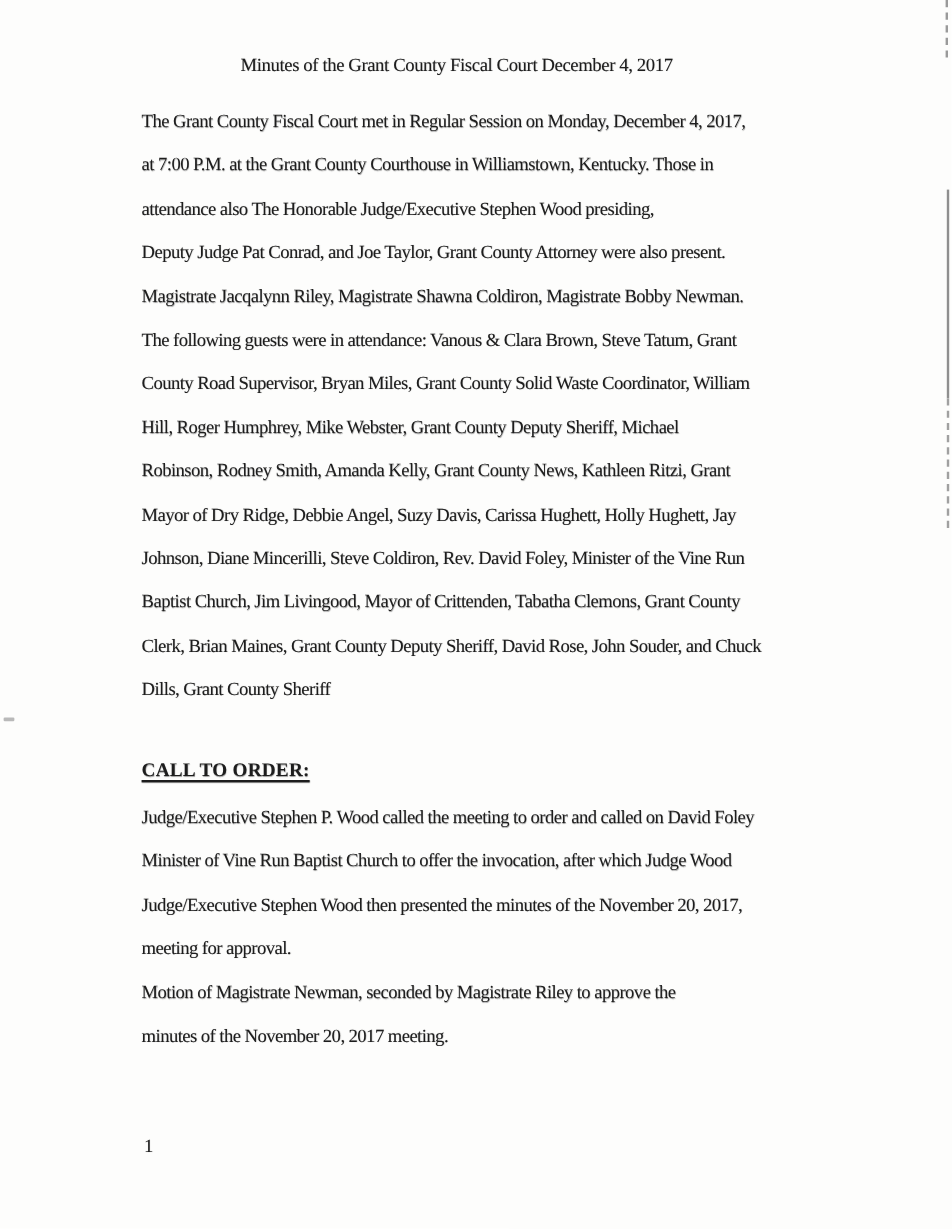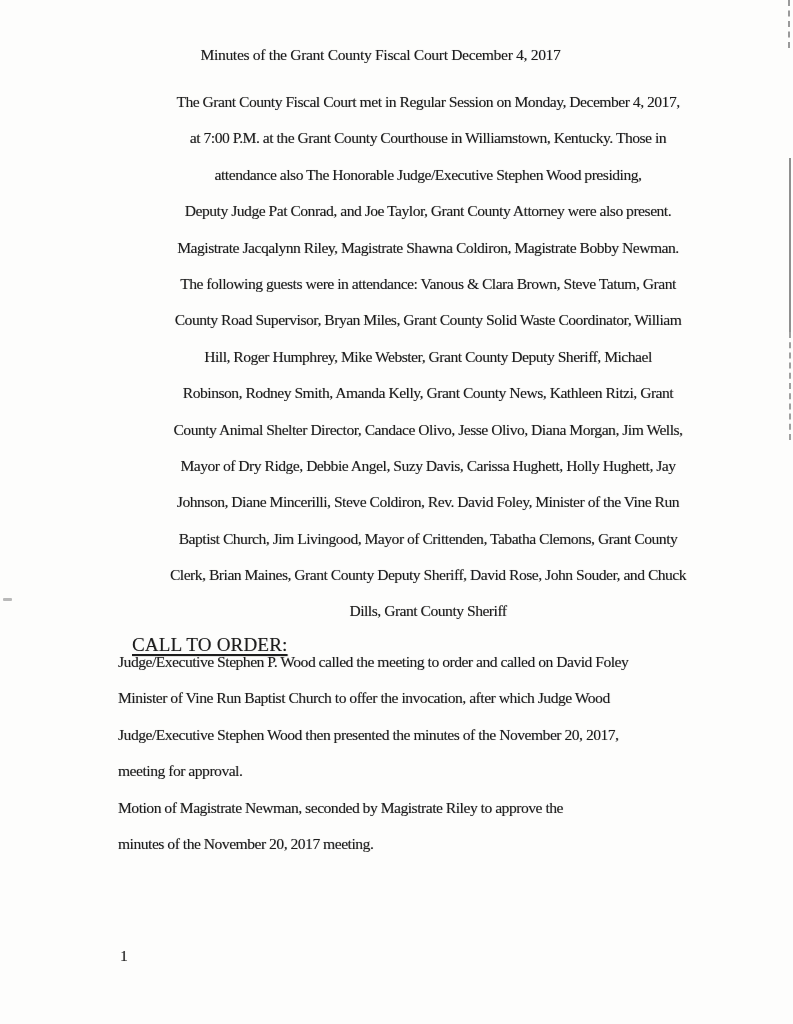"The Grant County Fiscal Court" .para-attendance { text-align: center -> none }
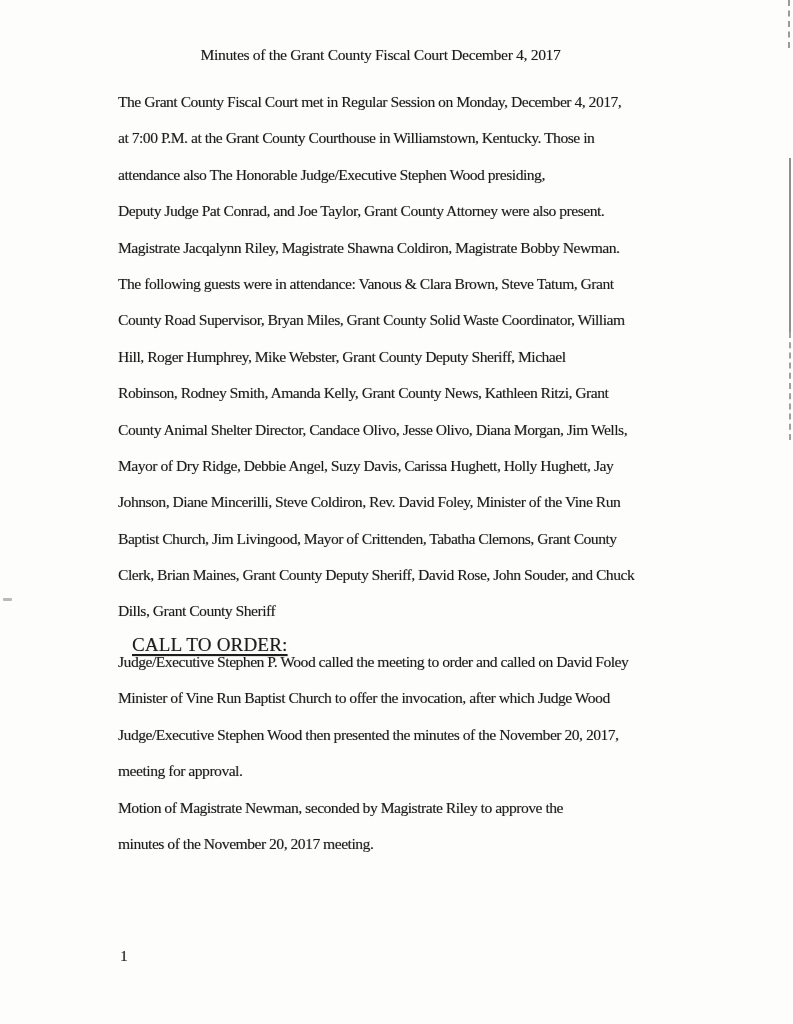"County Animal Shelter Director, Candace" div.doc-line { html: <div>County Animal Shelter Director, Candace Olivo, Jesse Olivo, Diana Morgan, Jim Wells,</div> -> none }
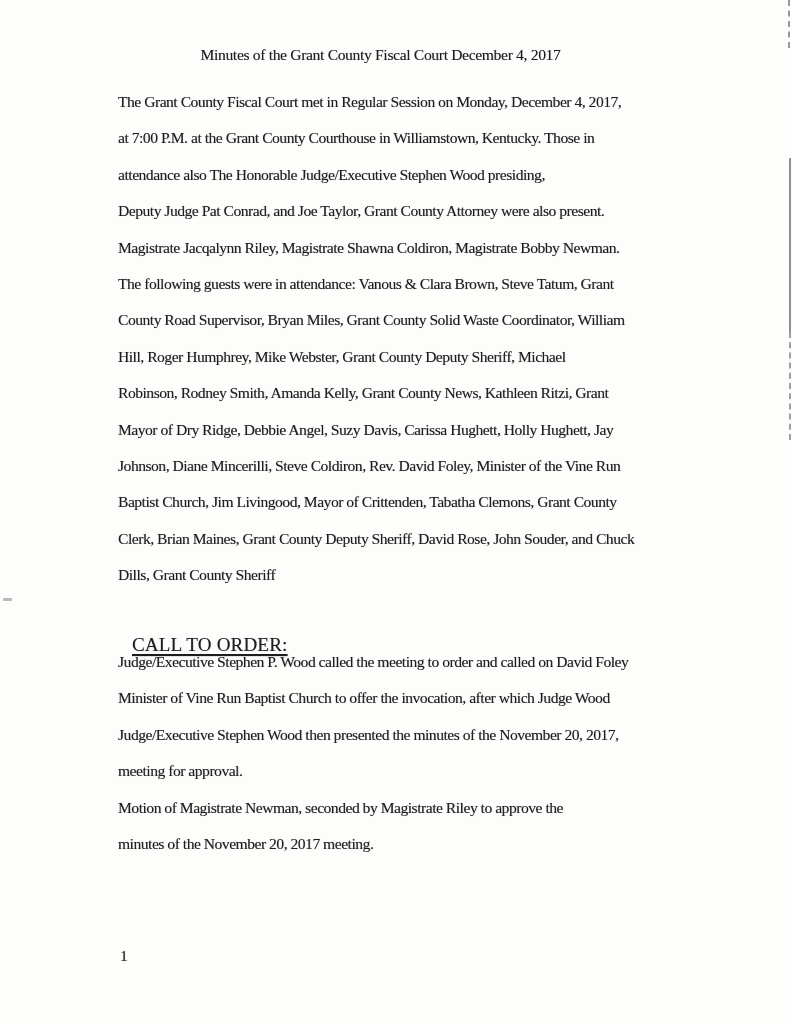"CALL TO ORDER:" .section-heading { font-size: 19px -> 16px; font-weight: normal -> bold; left: 132px -> 118px }
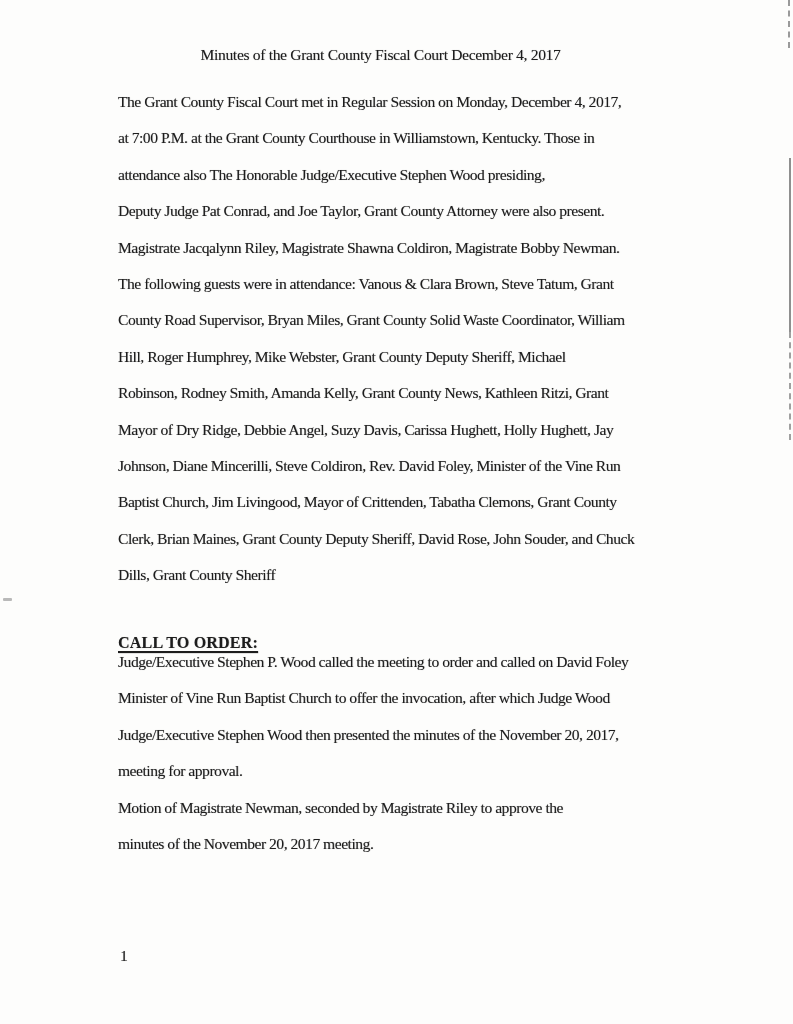"Judge/Executive Stephen P. Wood called" .para-call-to-order { top: 644px -> 664px }
